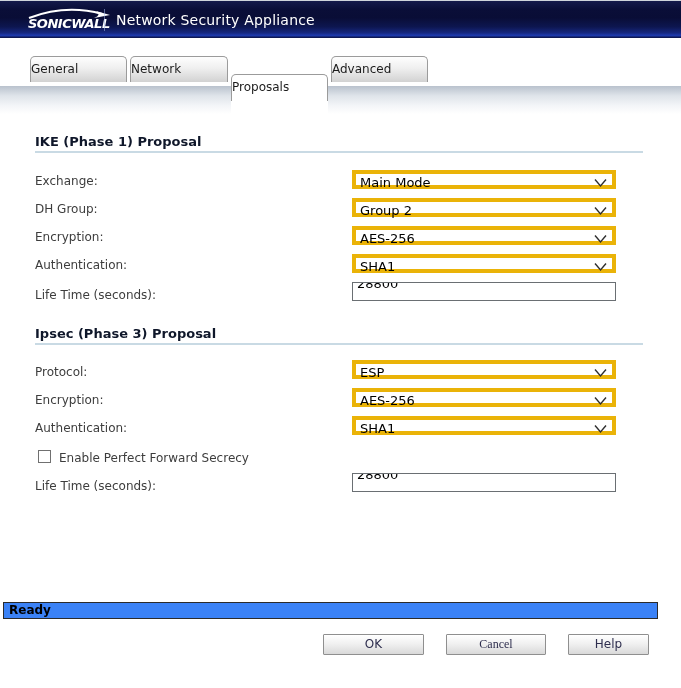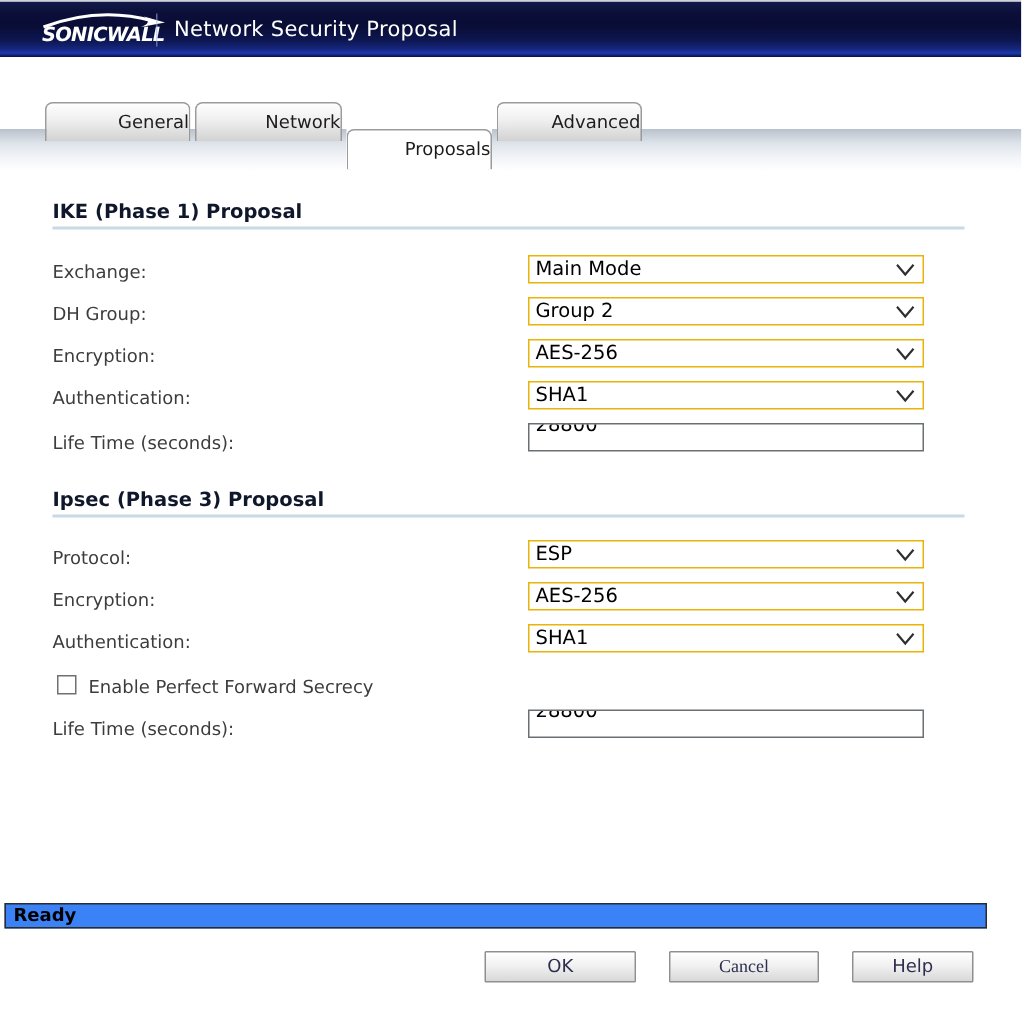"Network Security Proposal" div.product-title { text: Proposal -> Appliance }
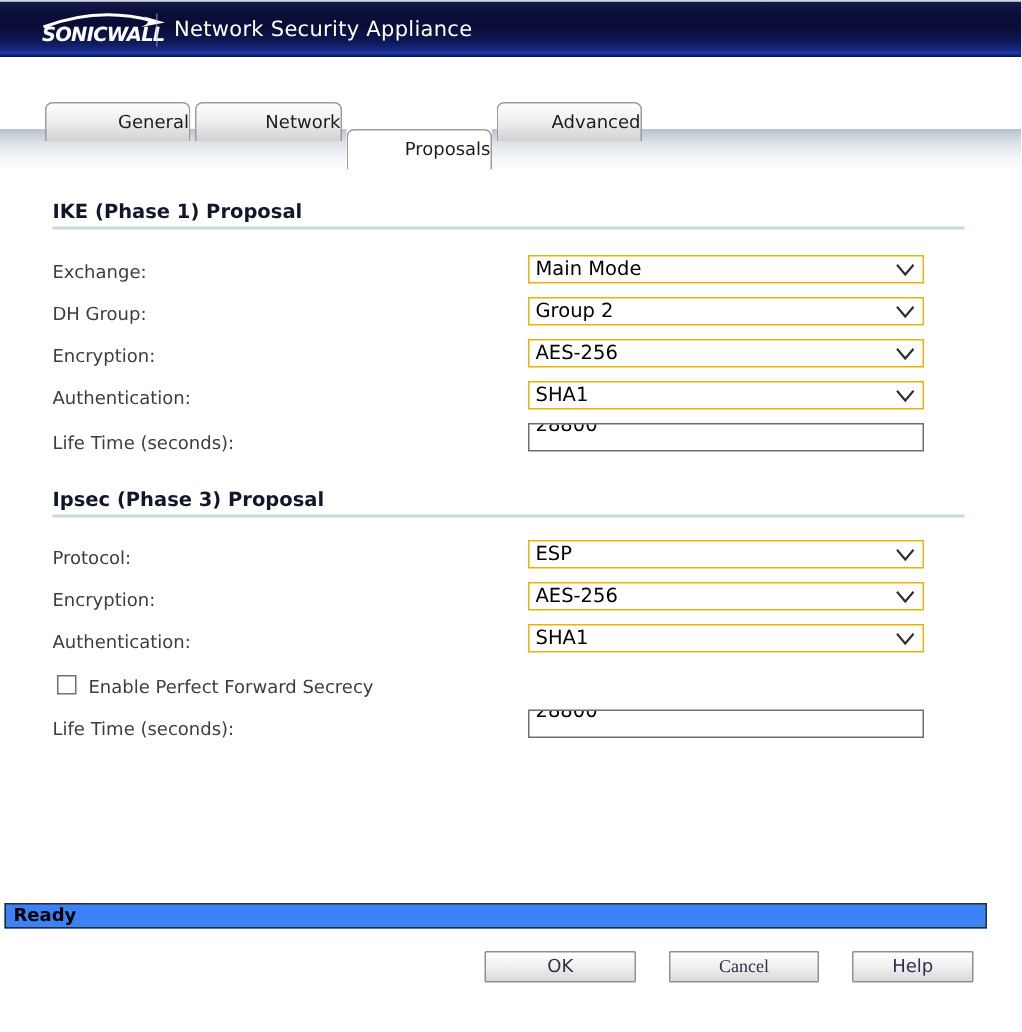"General" .tab { text-align: right -> left; top: 68px -> 56px }
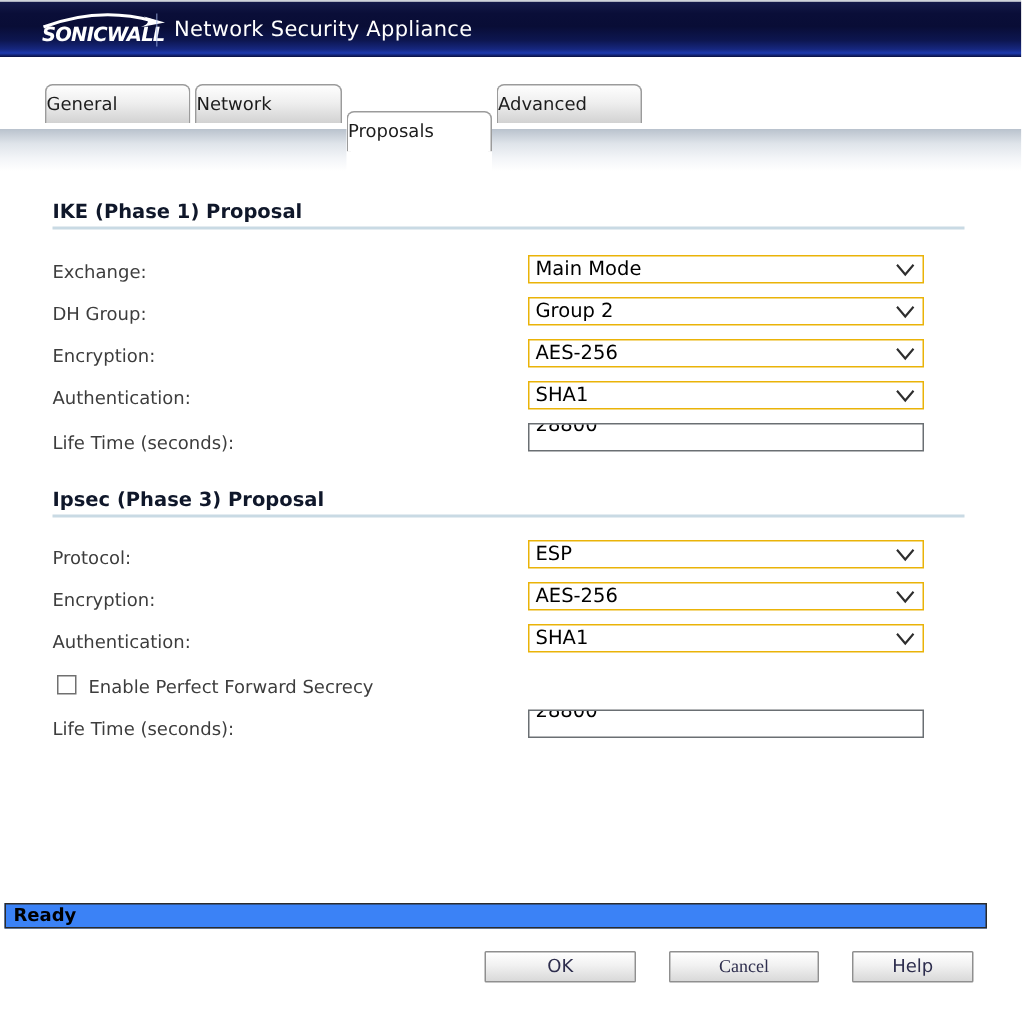"Main Mode" .sel { border: 1px solid #eab308 -> 4px solid #eab308 }
